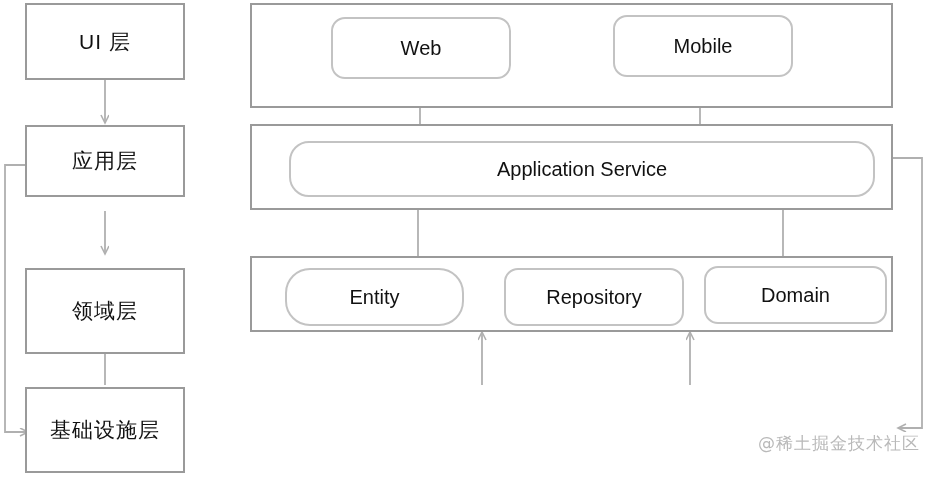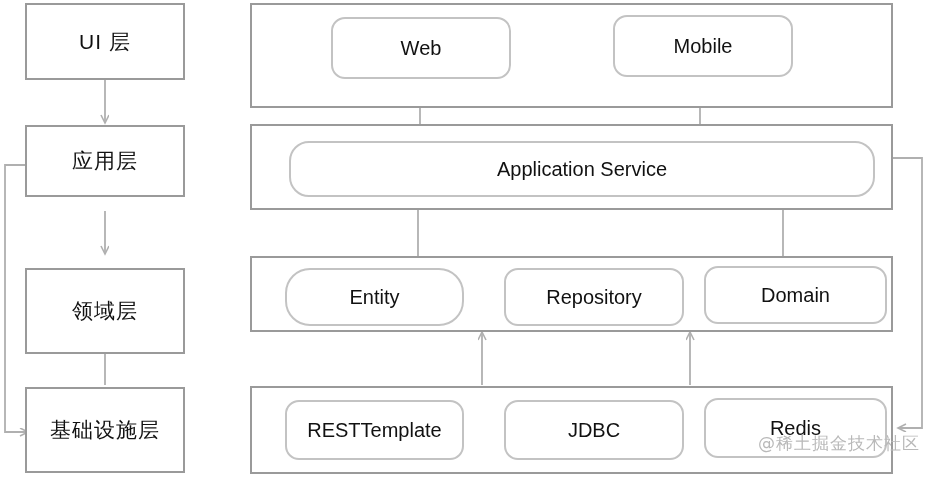"RESTTemplate" div.panel { html: <div> <div> <span>RESTTemplate</span> </div> <div> <span>JDBC</span> </div> <div> <span>Redis</span> </div> </div> -> none }
